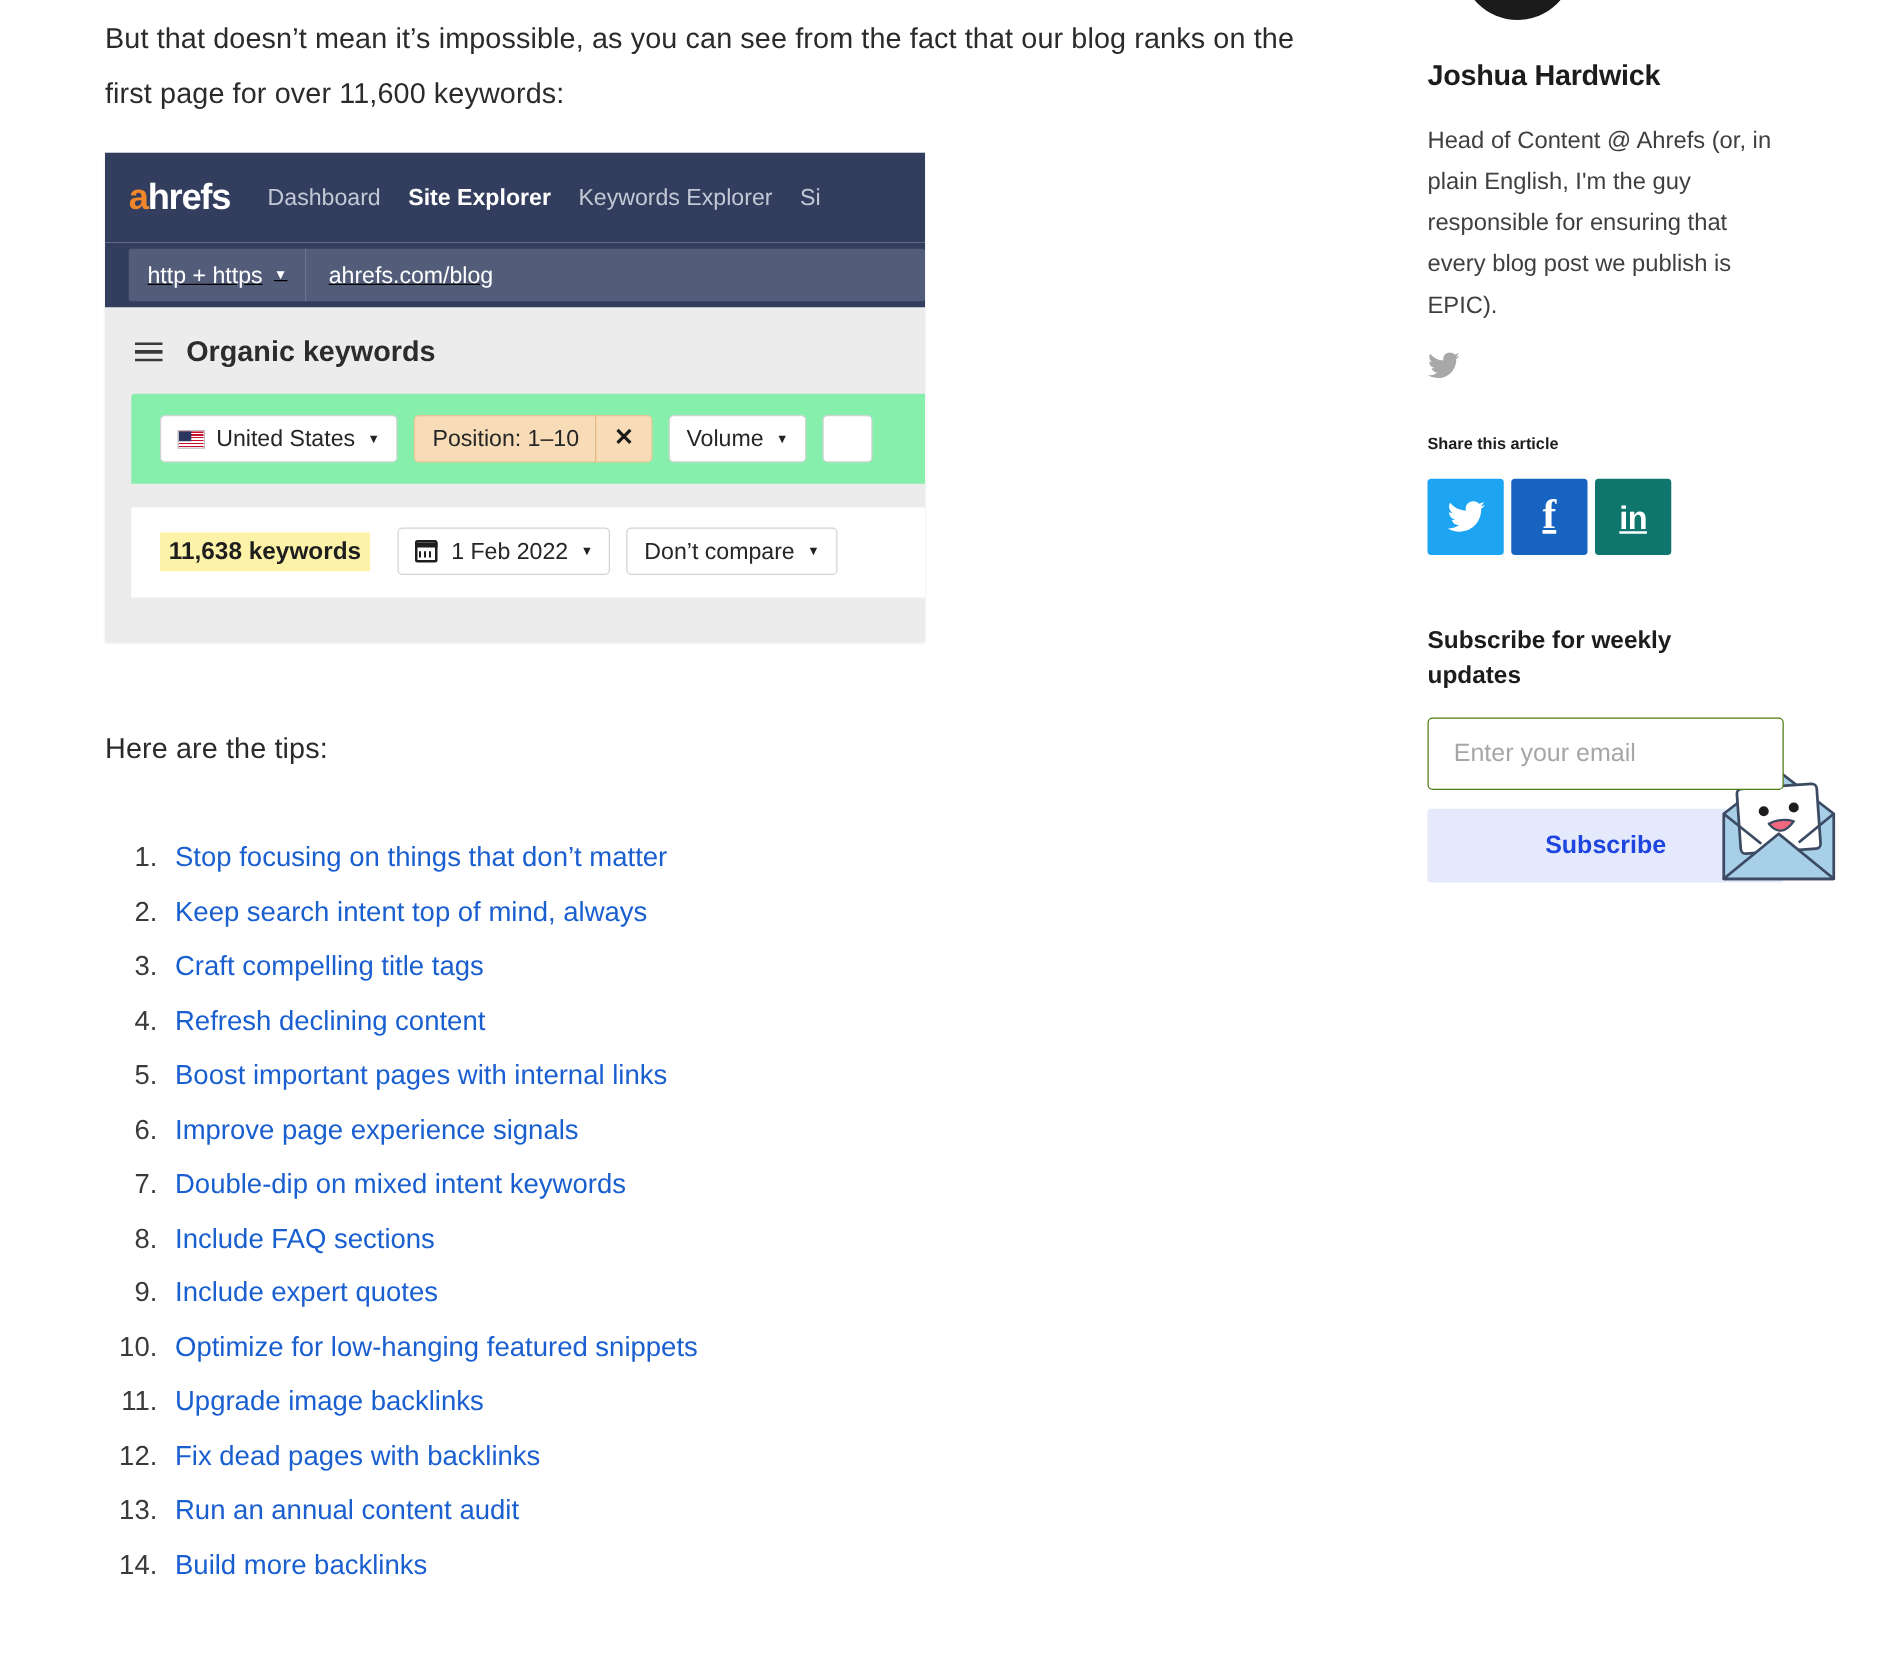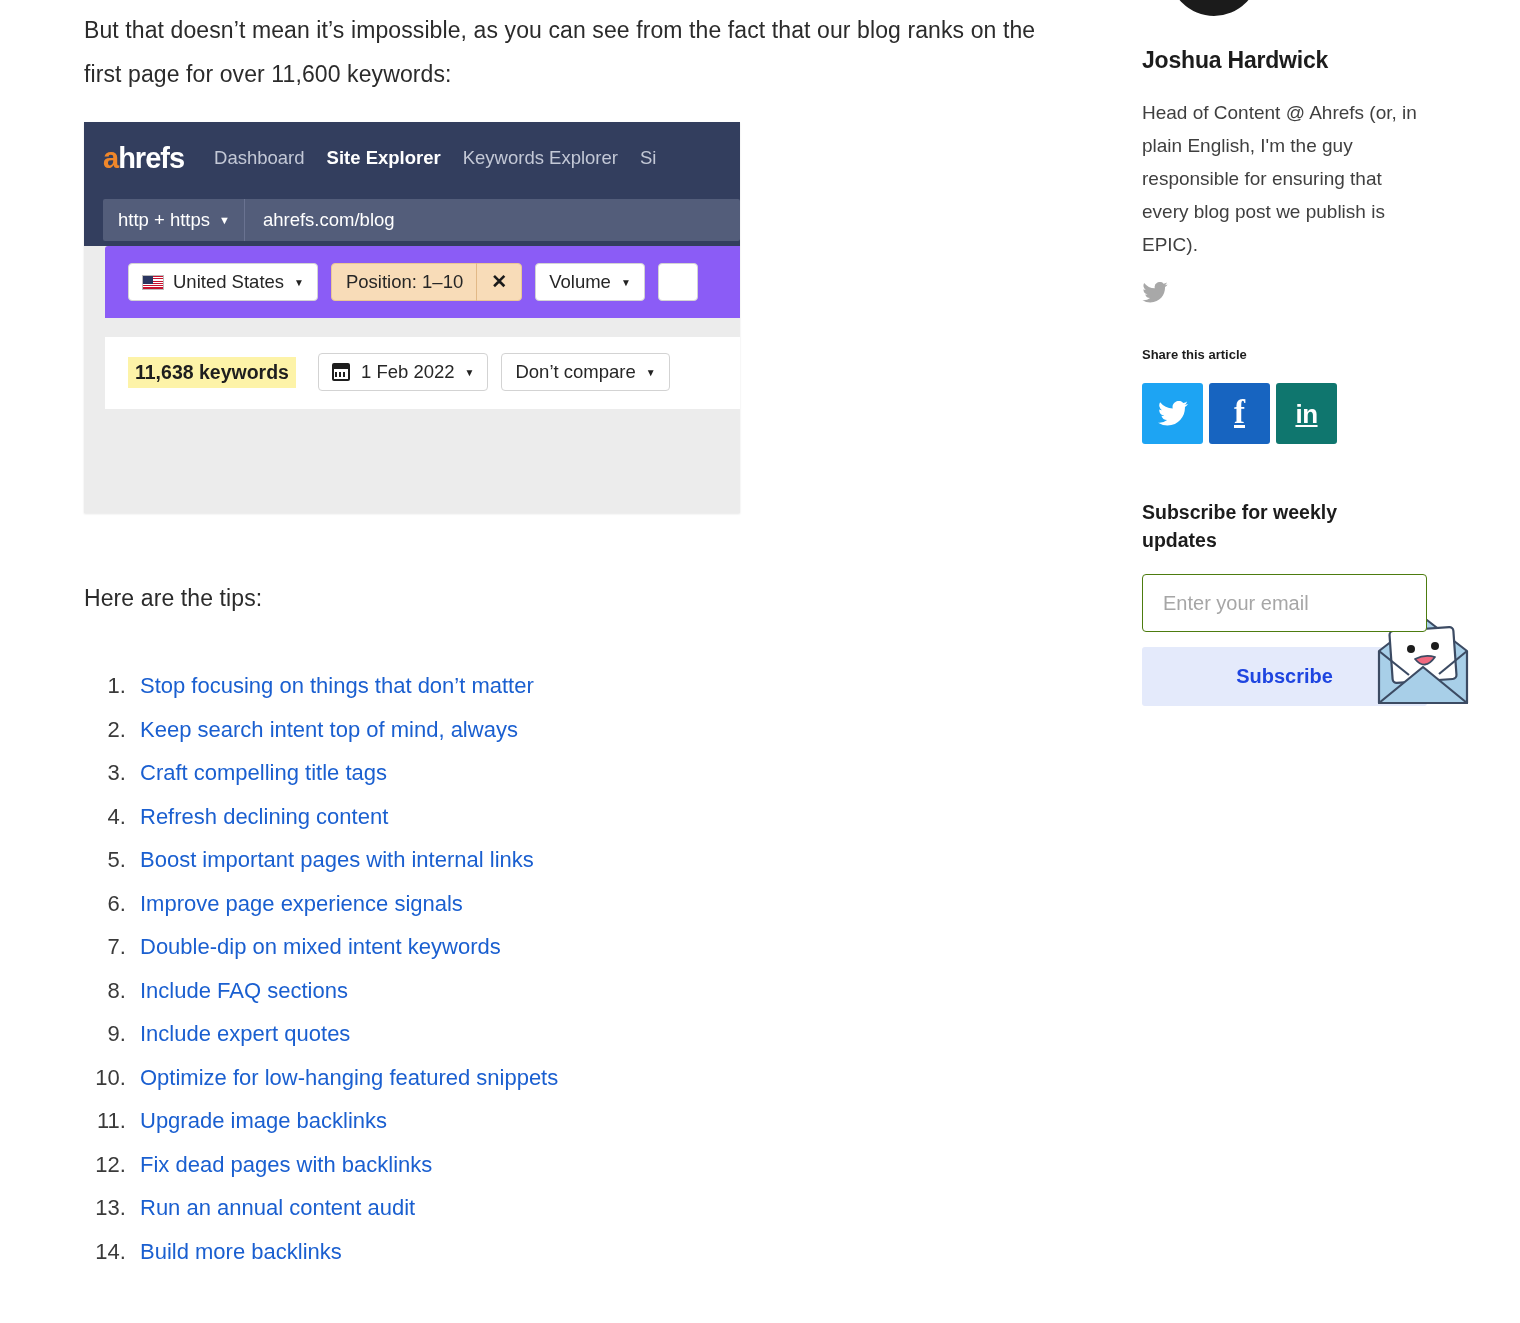"http + https" .ah-urlbar-inner { text-decoration: none -> underline }
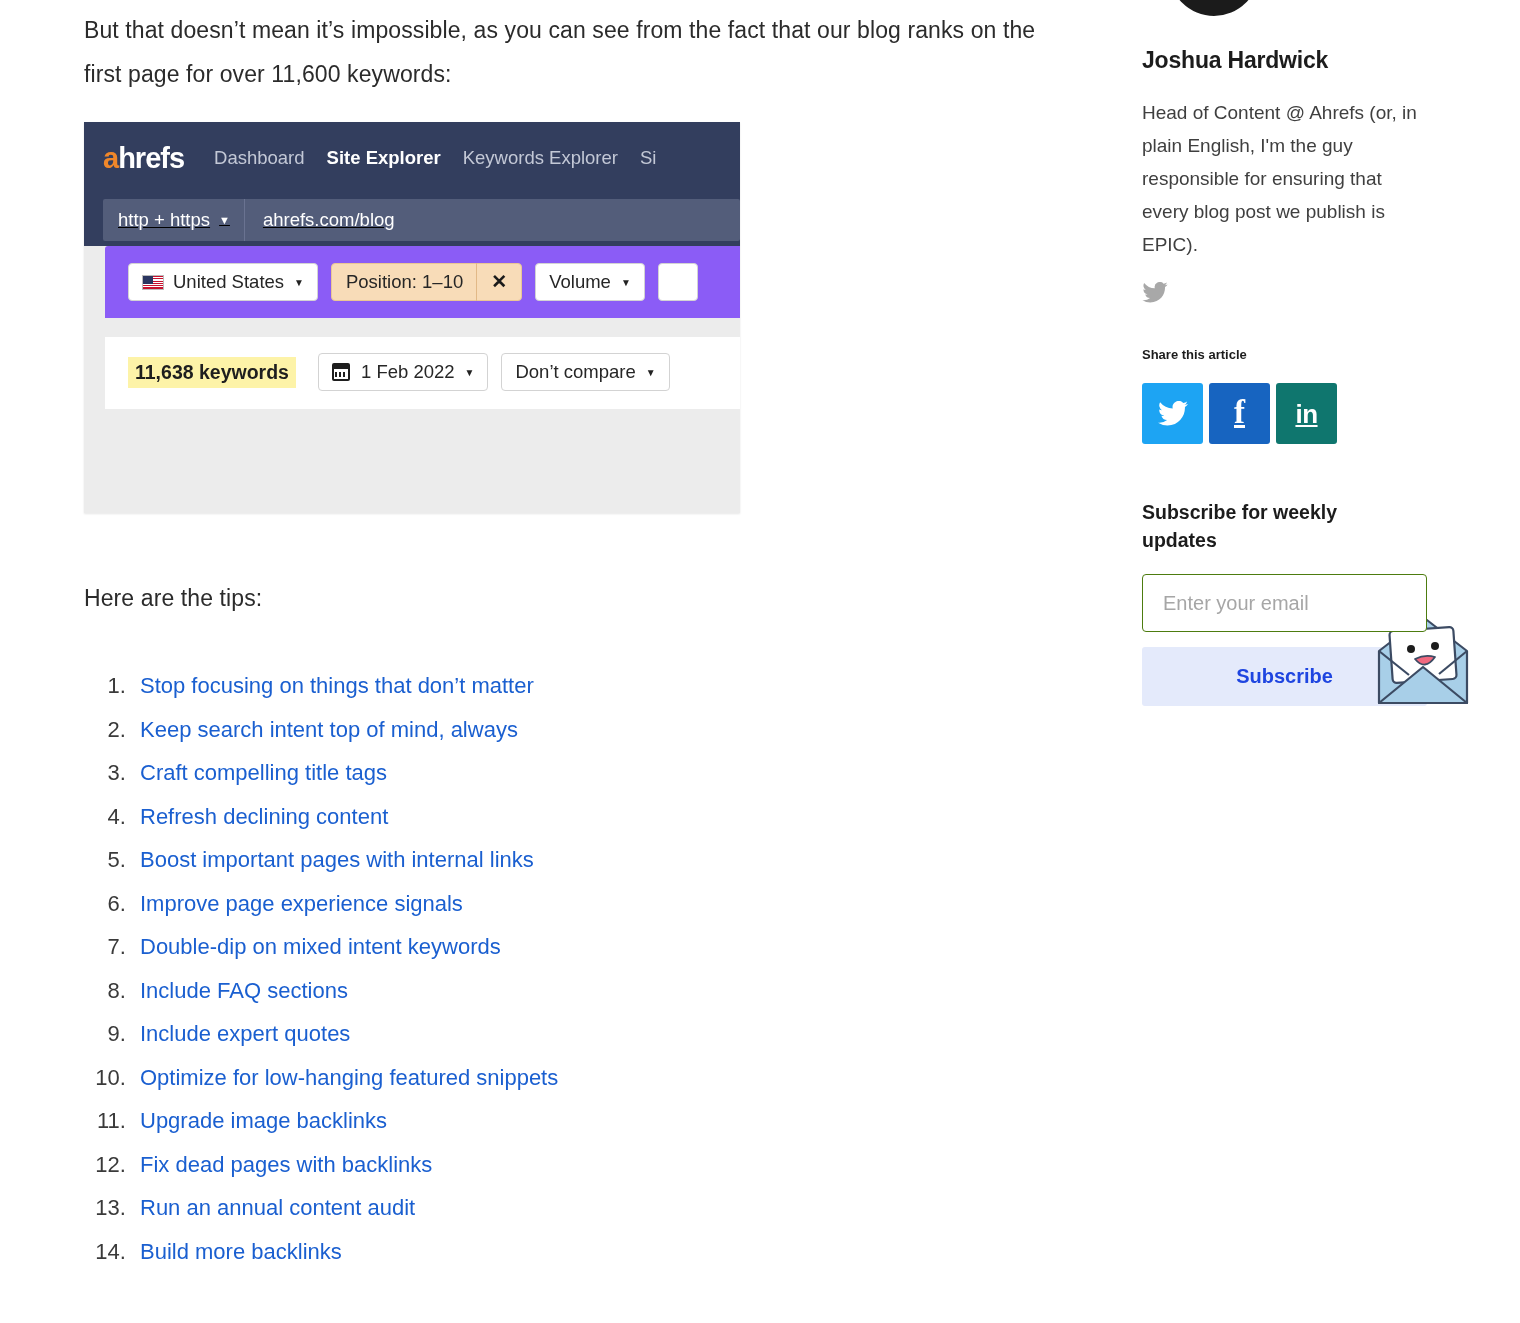"Organic keywords" div.ah-title-row { html: none -> <div> <span> <span></span> <span></span> <span></span> </span> <span>Organic keywords</span> </div> }
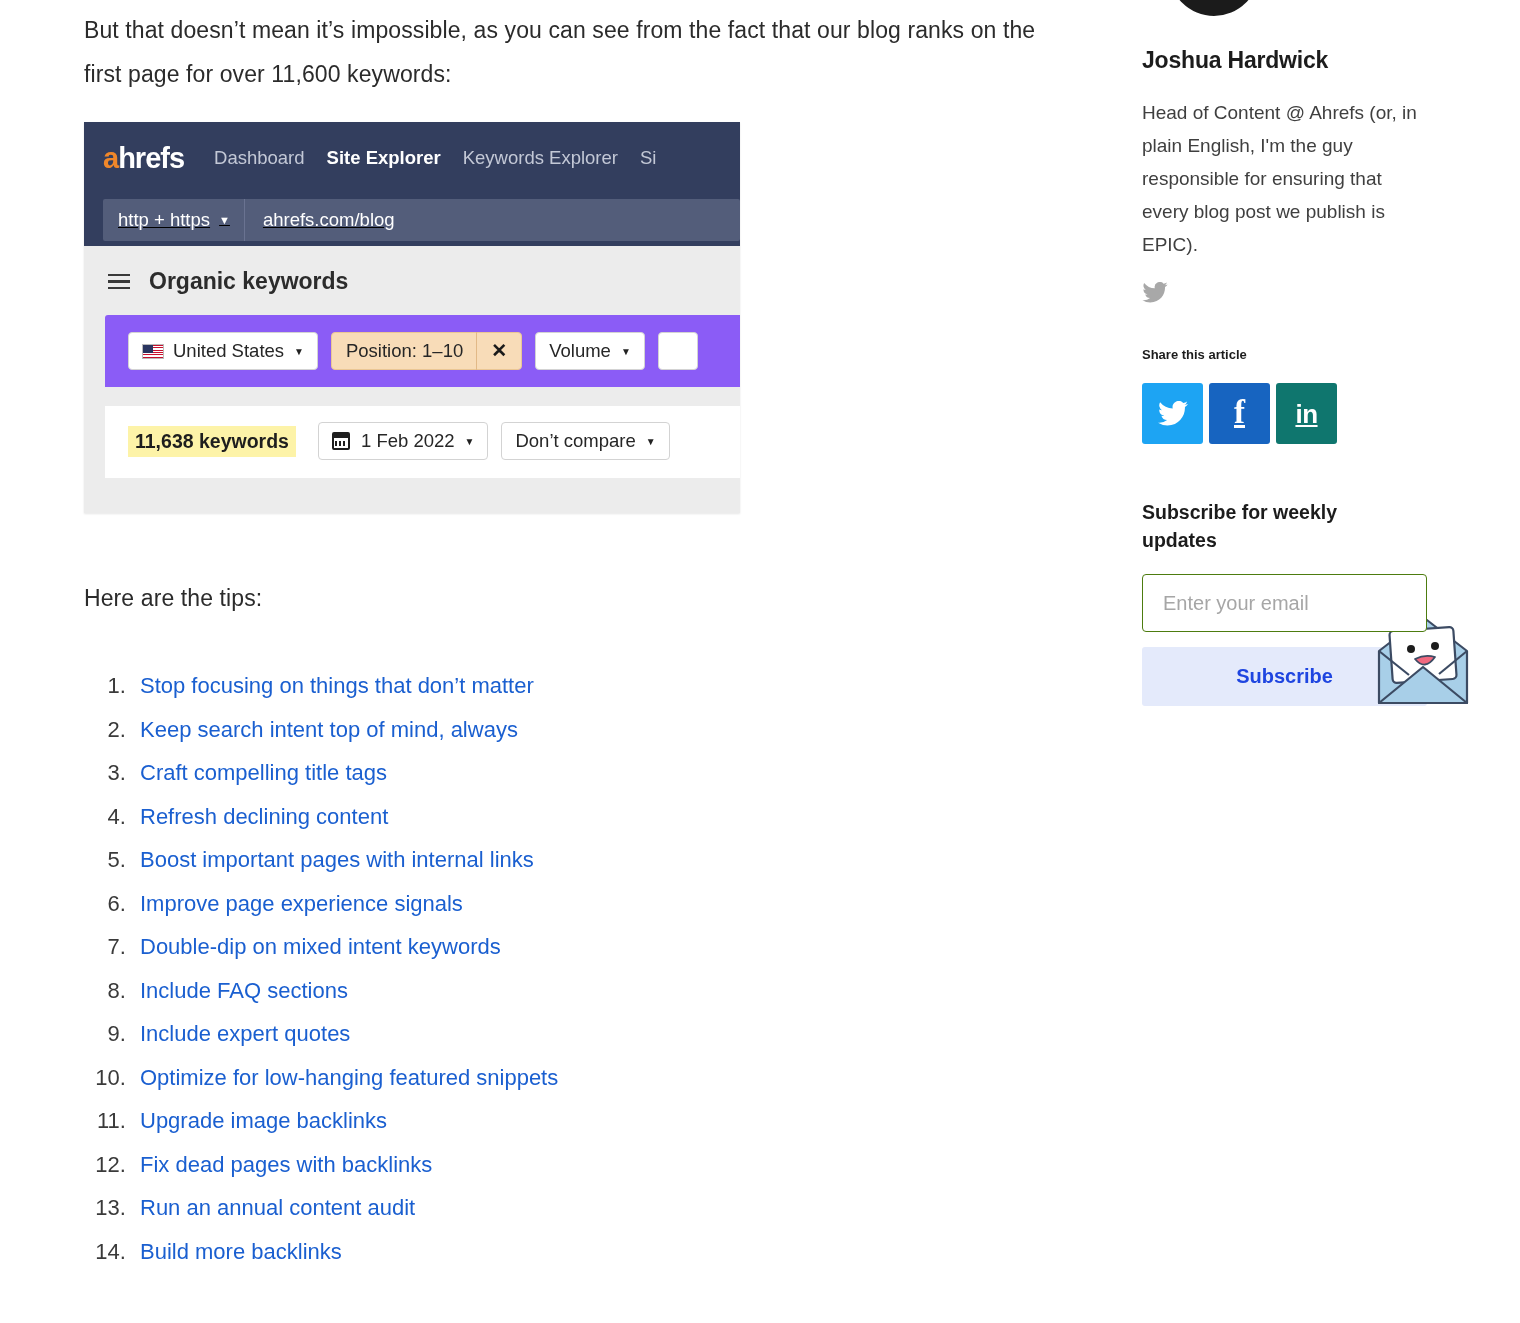"United States" .ah-filter-row { background: #8b5cf6 -> #86efac }
